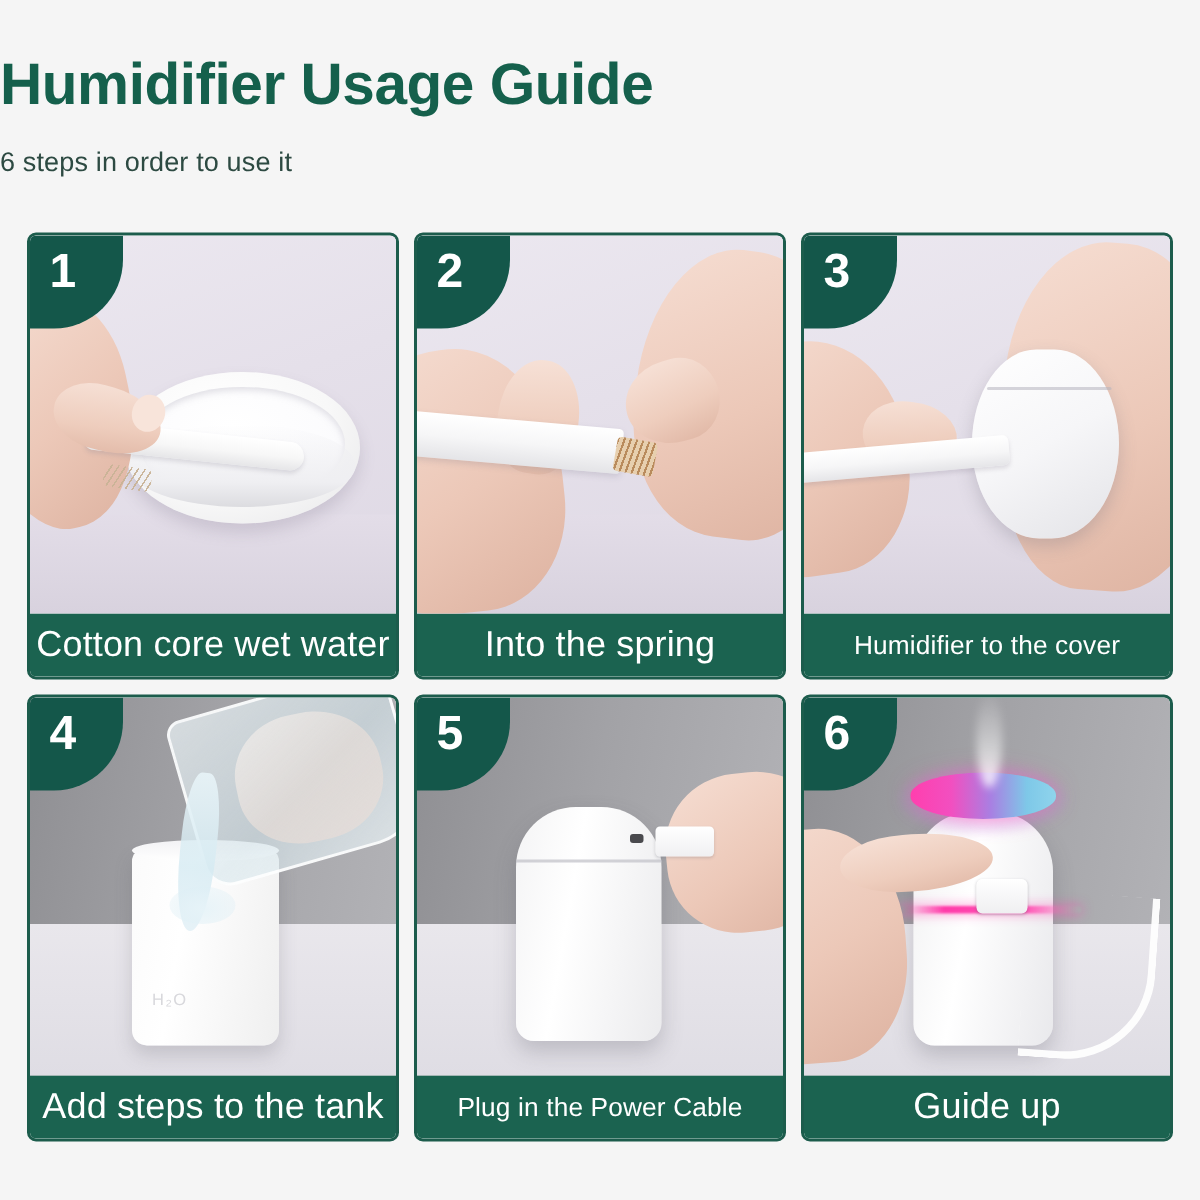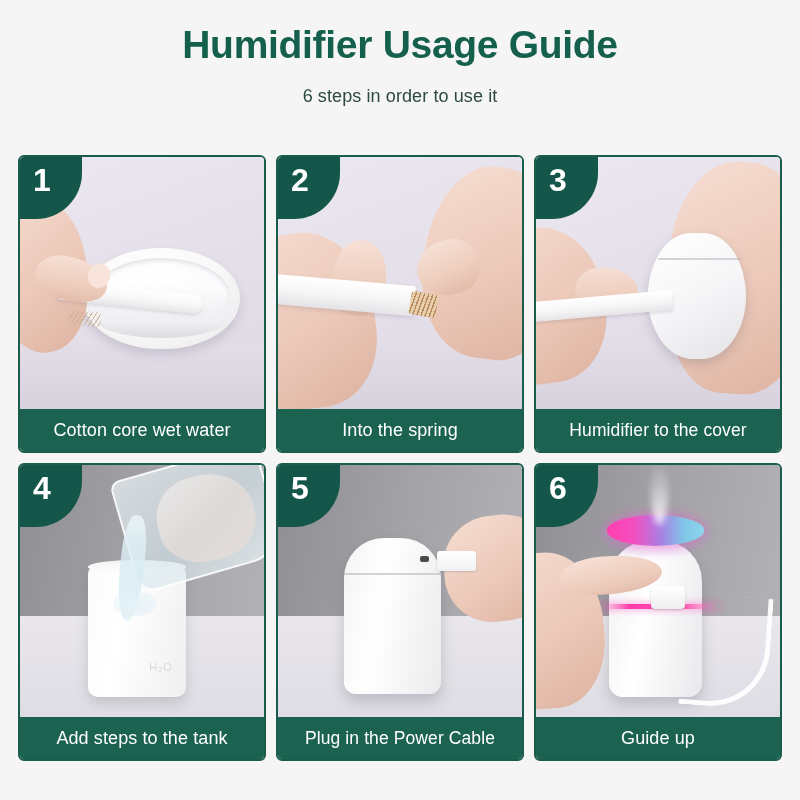"Humidifier Usage Guide" .header { padding-top: 24px -> 36px; text-align: center -> none }
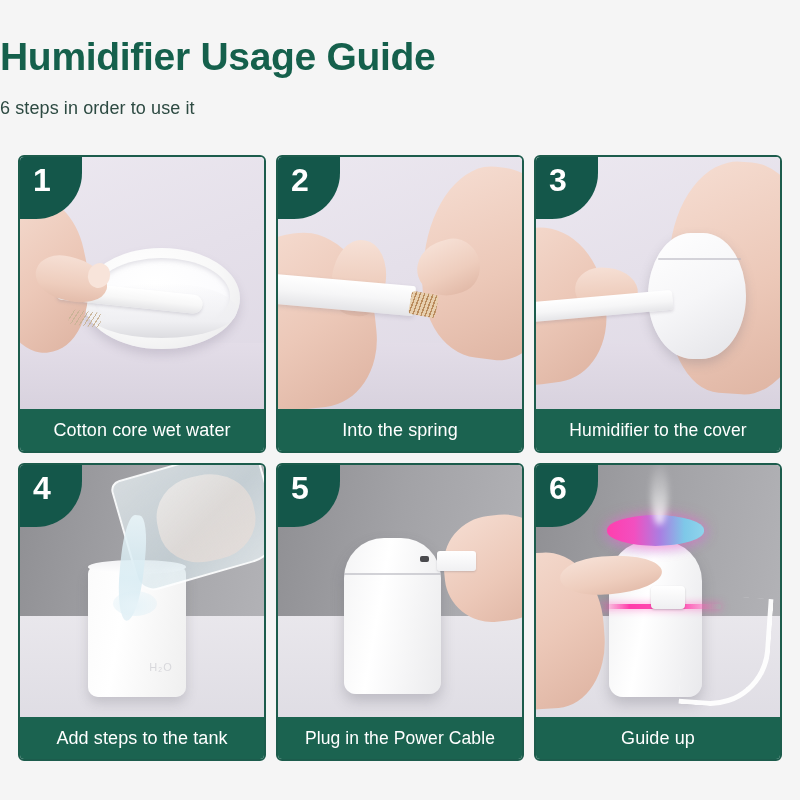"Cotton core wet water" .caption { font-size: 18px -> 24px }
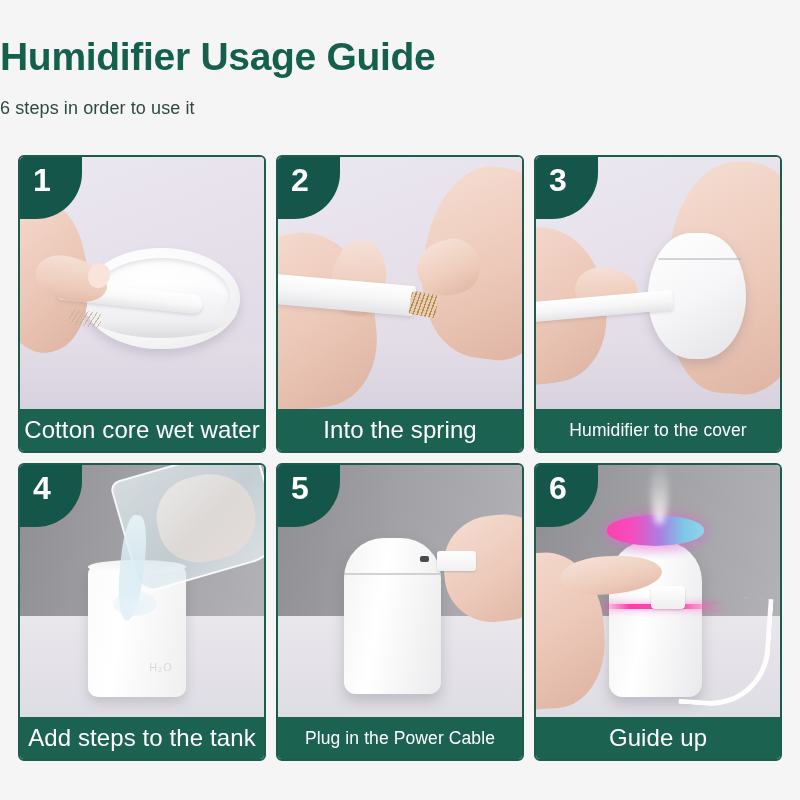"H₂O" .s4-h2o { padding-left: none -> 13px; text-align: right -> left }
